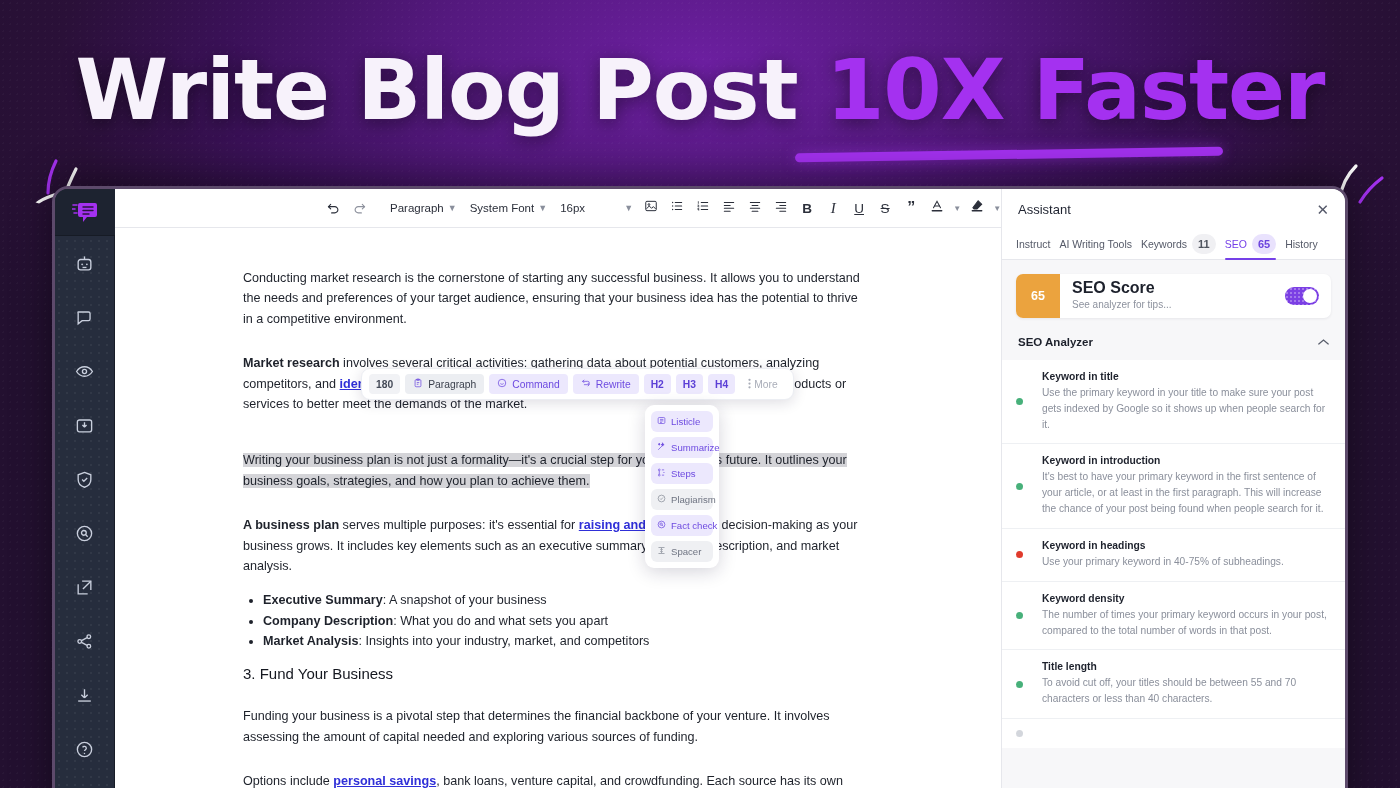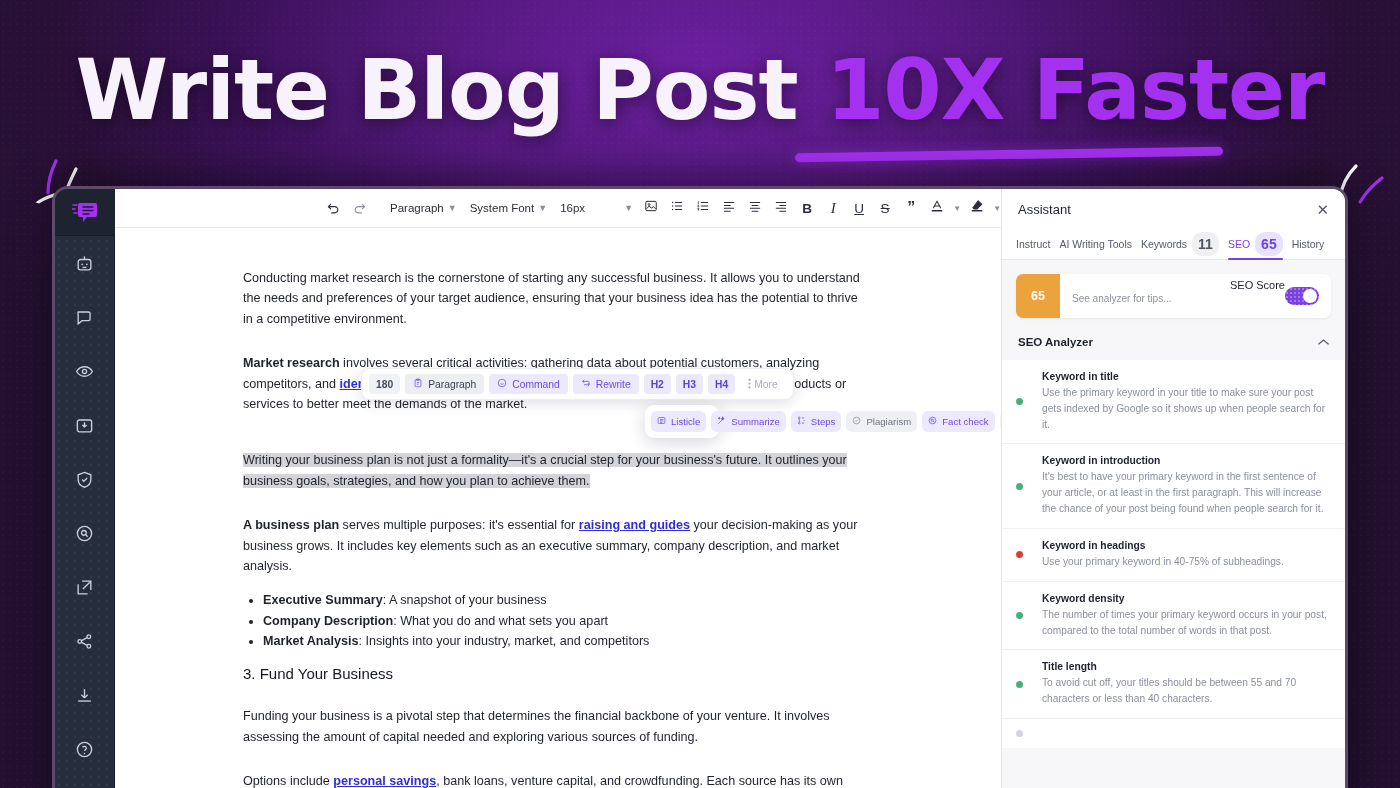"11" .as-badge { font-size: 14px -> 11px }
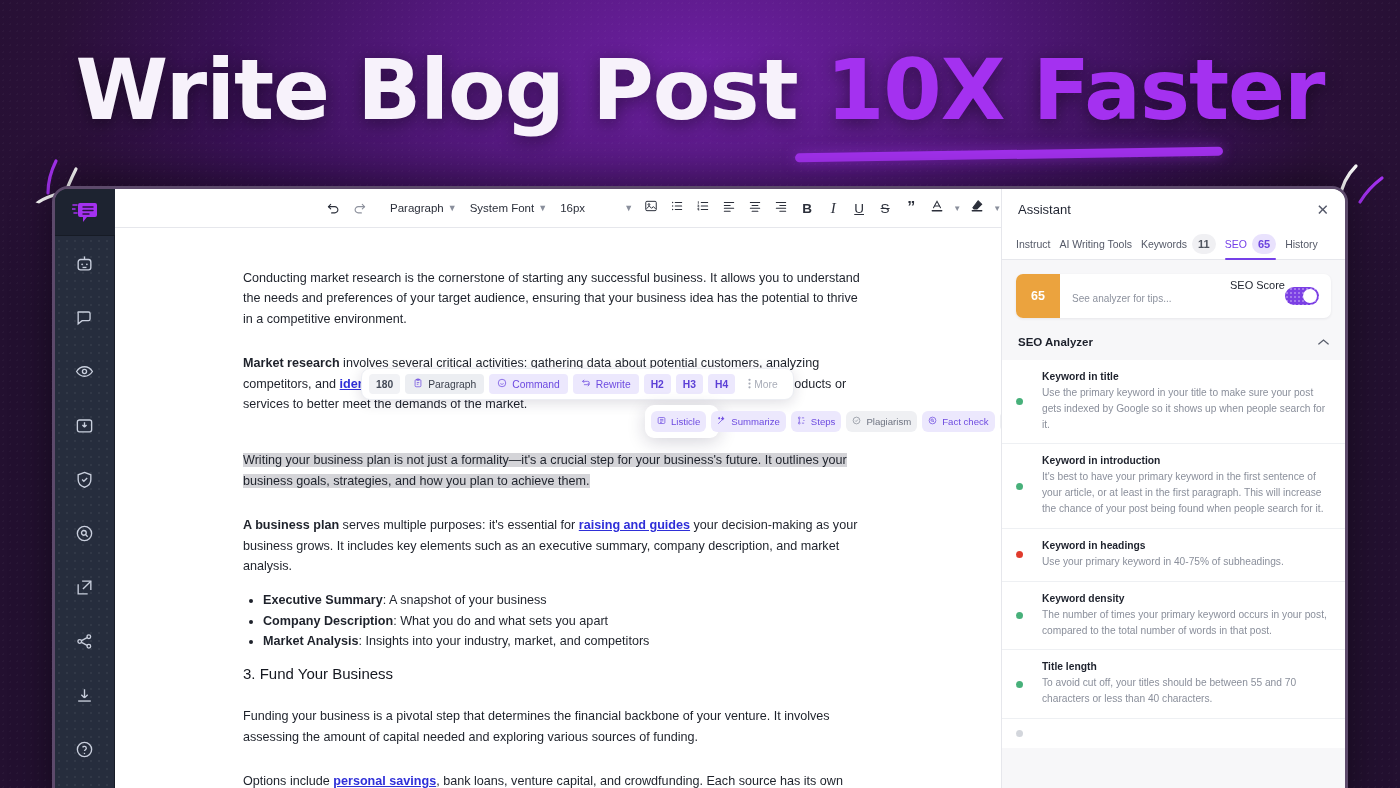"SEO Score" #score-lbl { font-size: 11px -> 16px; font-weight: 400 -> 700; text-align: right -> none }
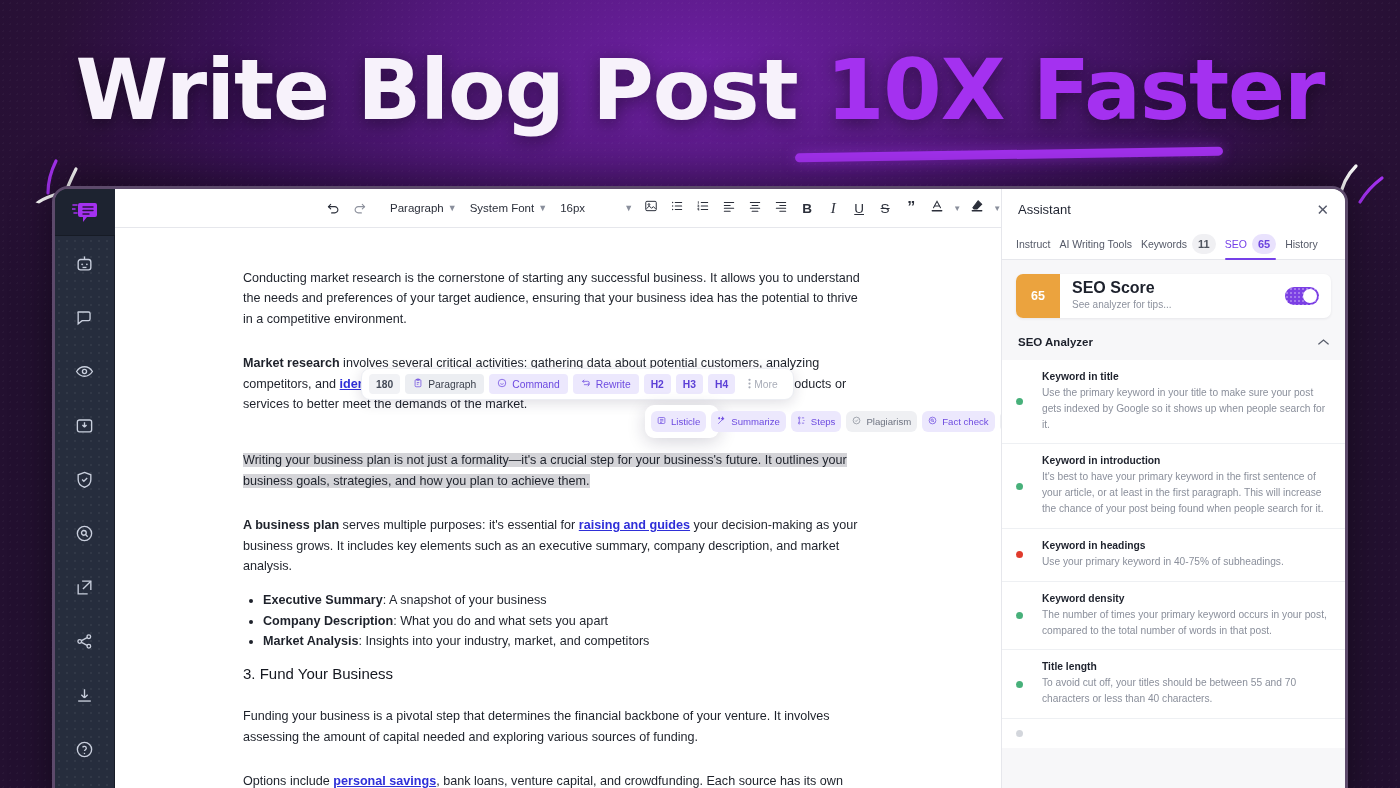"Listicle" #more-menu { flex-direction: row -> column }
